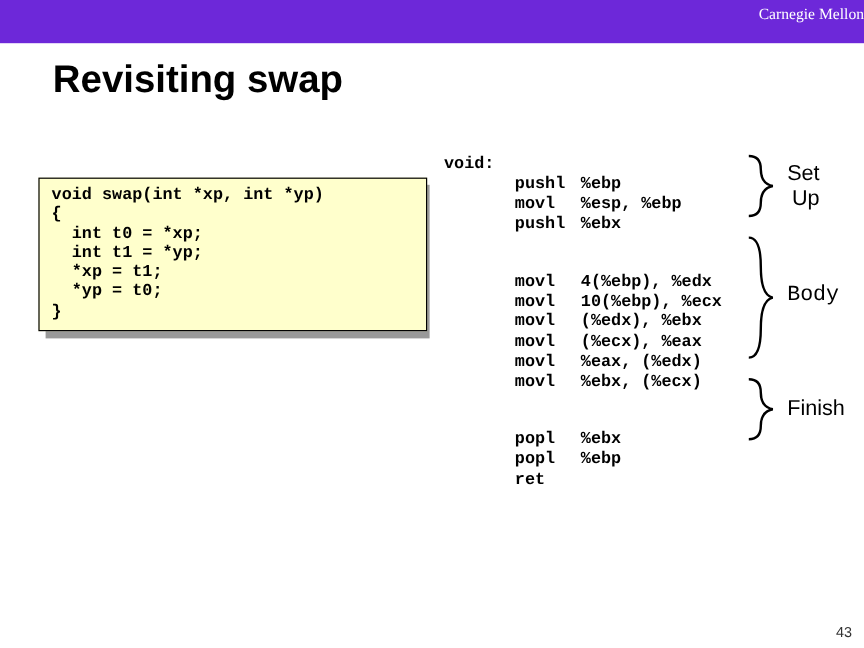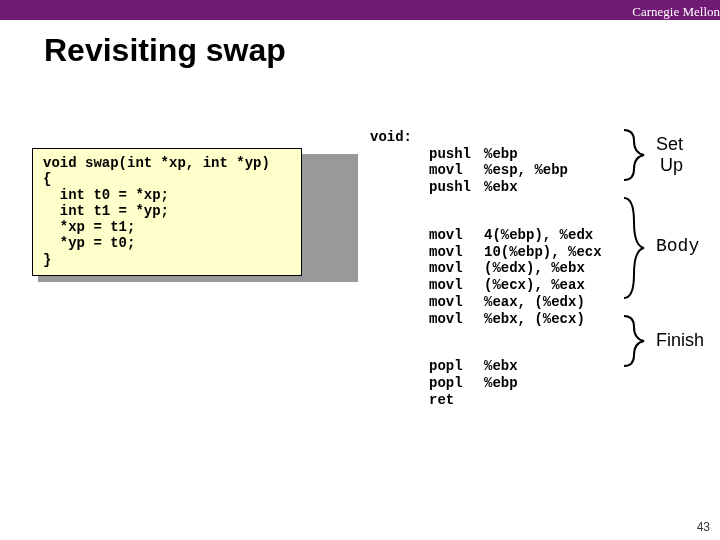"Carnegie Mellon" .topbar { background: #701a75 -> #6d28d9; height: 20px -> 36px }
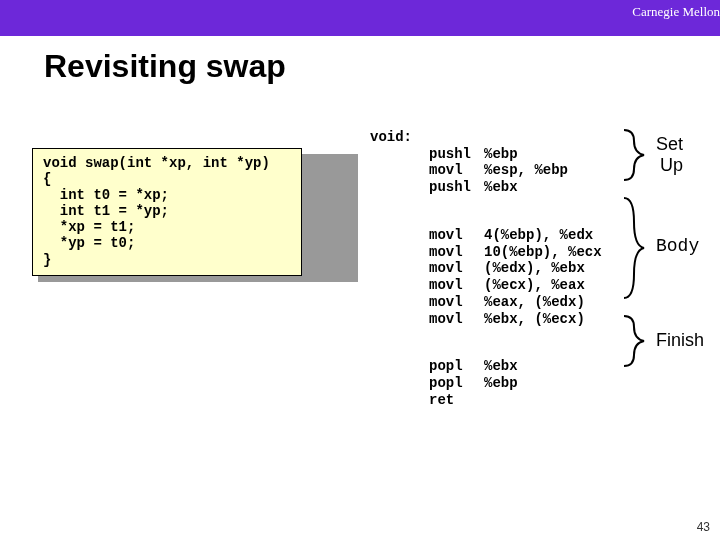"void swap(int *xp, int *yp)" .codebox { width: 270px -> 324px }
